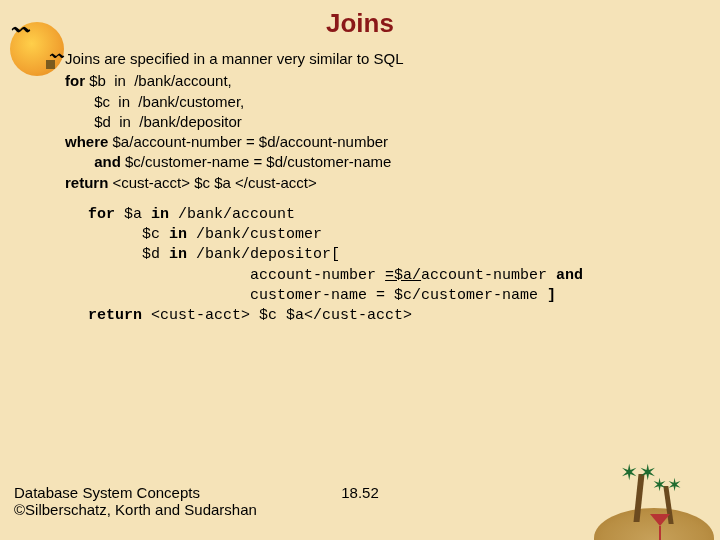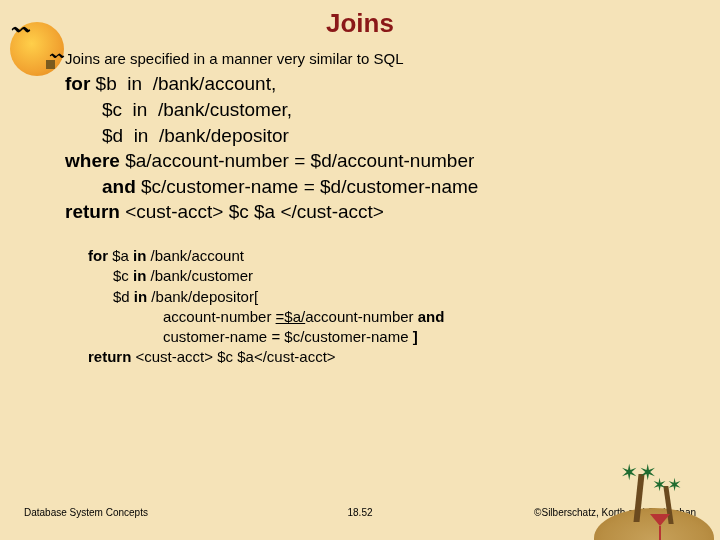"for $b in /bank/account, $c" .code-block { font-size: 19px -> 15px; margin-bottom: 21px -> 12px }
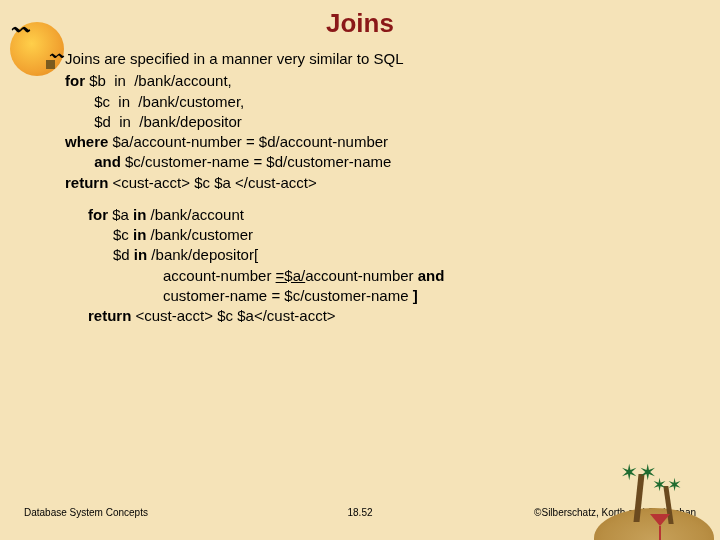"for $a in /bank/account $c" .code-block2 { font-family: Liberation Sans, sans-serif -> Liberation Mono, monospace }
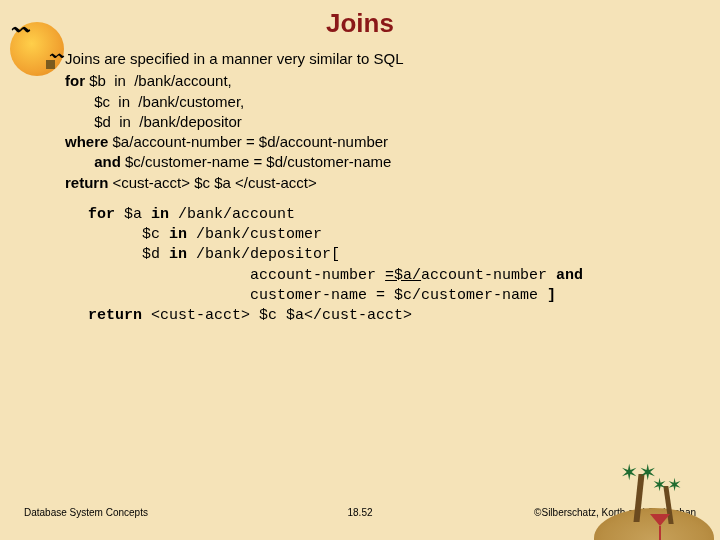"Database System Concepts" .footer { flex-direction: none -> column; font-size: 10px -> 15px; padding: 0 24px -> 0 14px }
